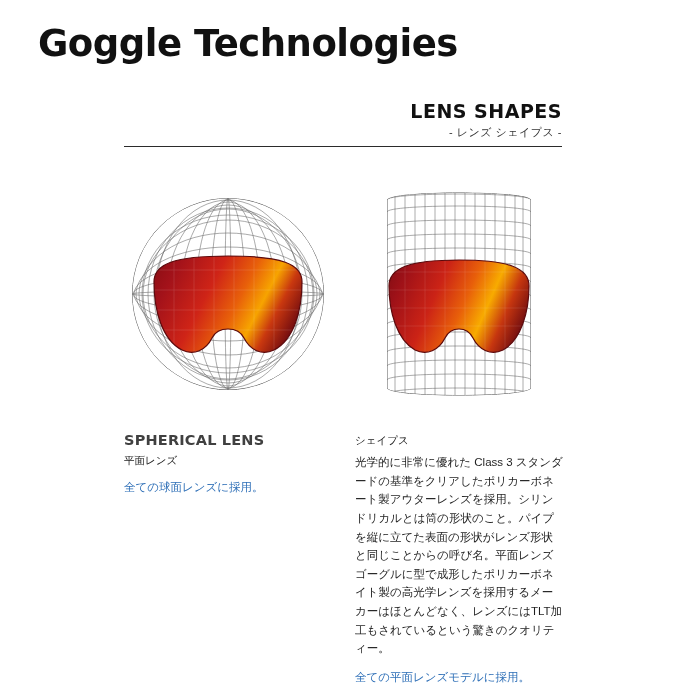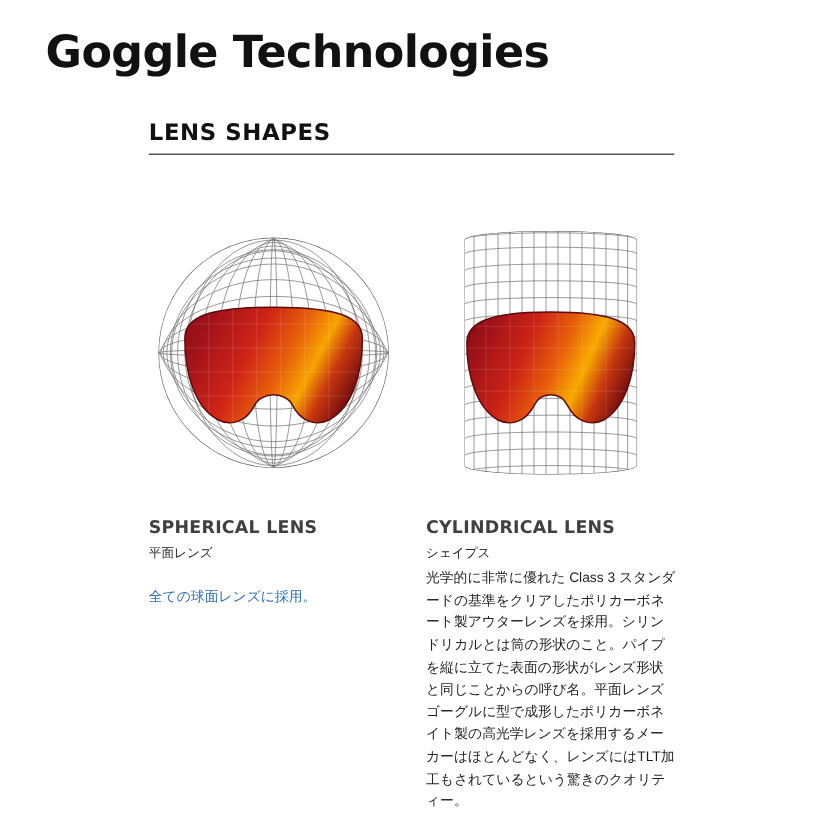"LENS SHAPES" .section { text-align: none -> right }
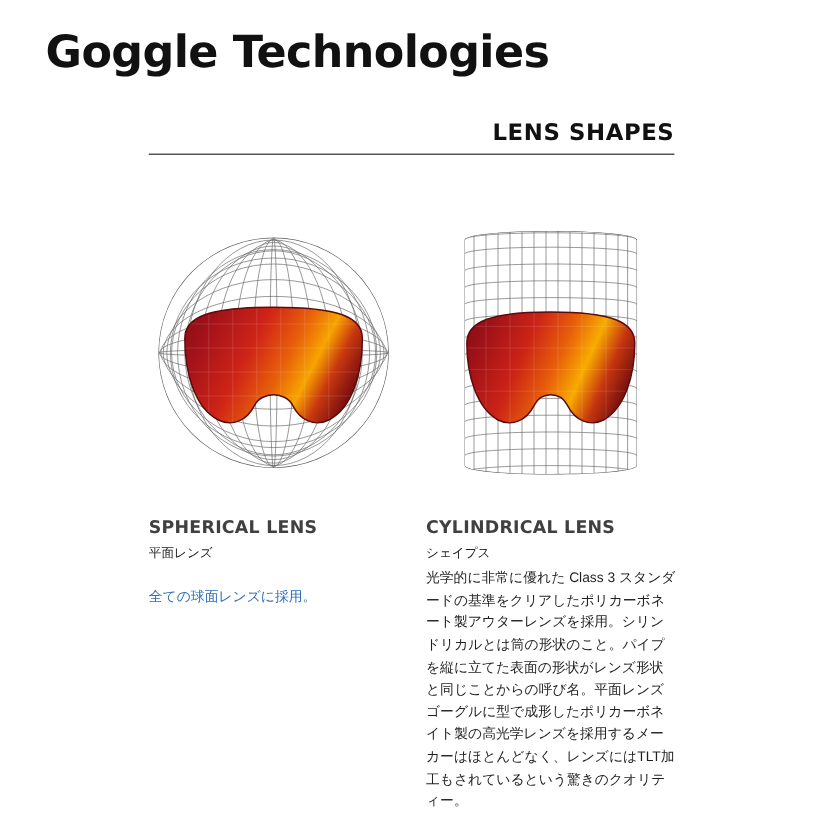"- レンズ シェイプス -" div.section-subtitle { html: none -> <div>- レンズ シェイプス -</div> }
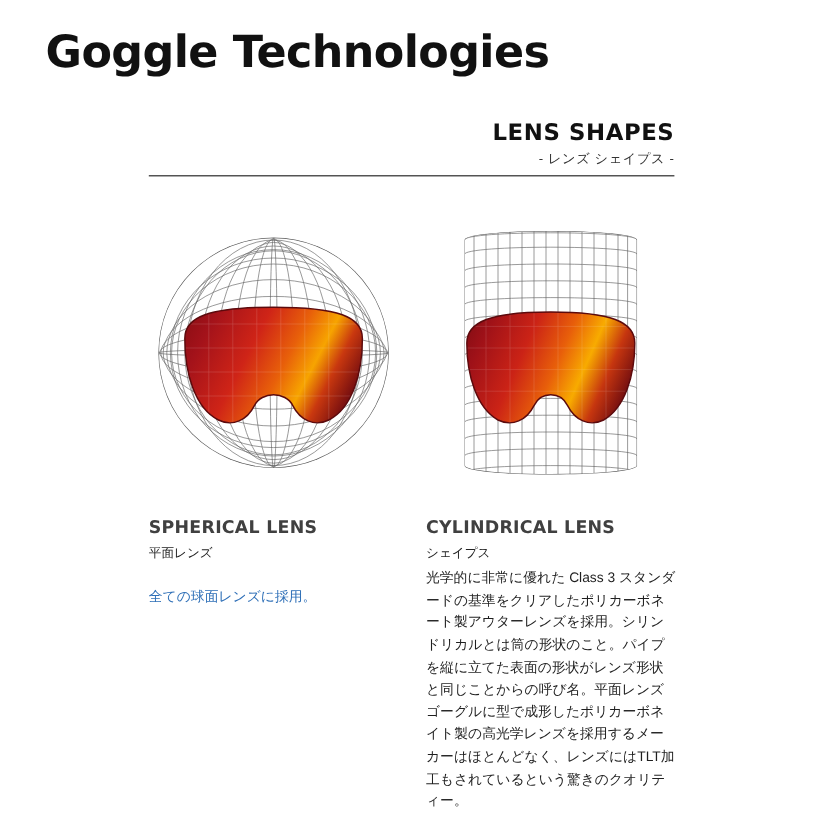"CYLINDRICAL LENS" div.item-title { html: <div>CYLINDRICAL LENS</div> -> none }
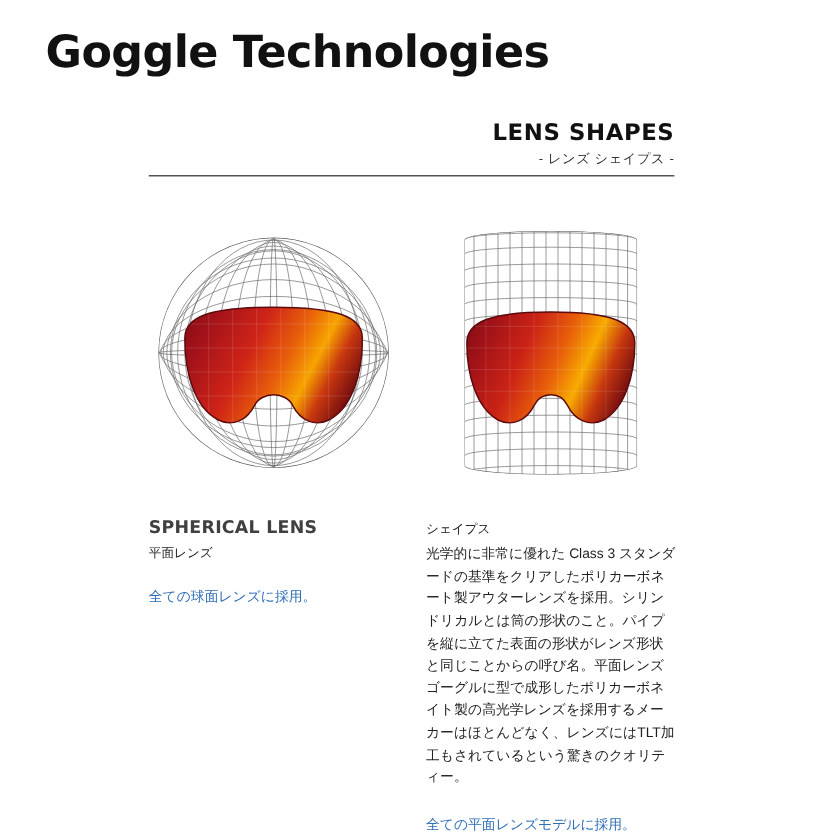"全ての球面レンズに採用。" .item-link { margin-top: 22px -> 12px }
